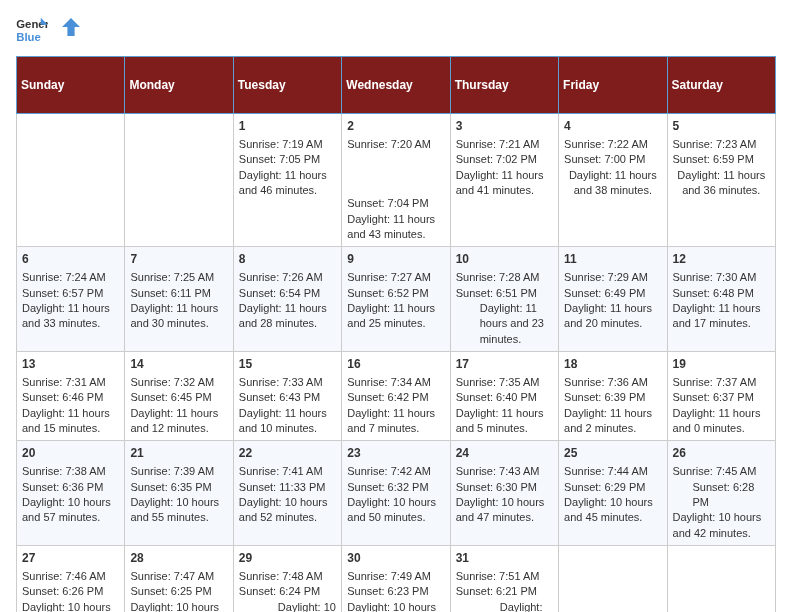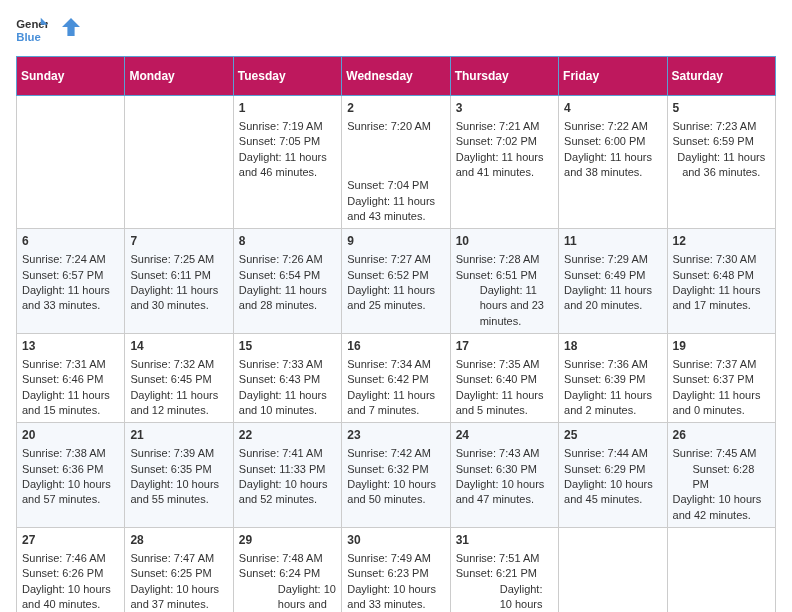"Sunday" thead tr th { background-color: #be185d -> #7f1d1d; padding: 12px 4px -> 21px 4px }
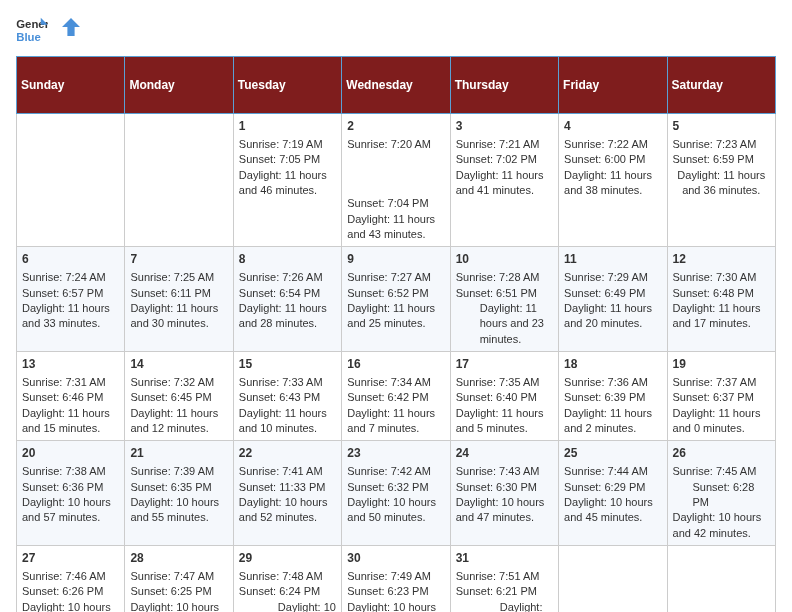"Sunset: 6:00 PM" span { text: 6:00 -> 7:00 }
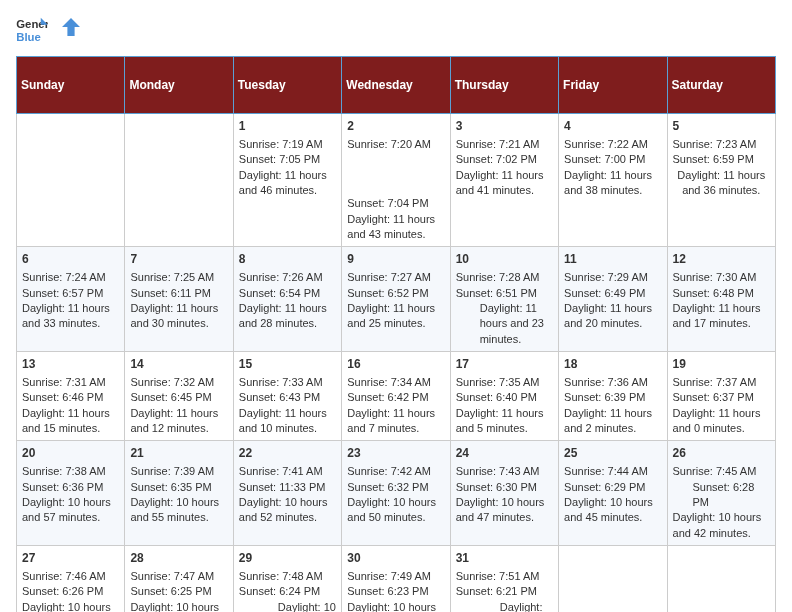"Daylight: 11 hours and 38" span { text-align: none -> center }
